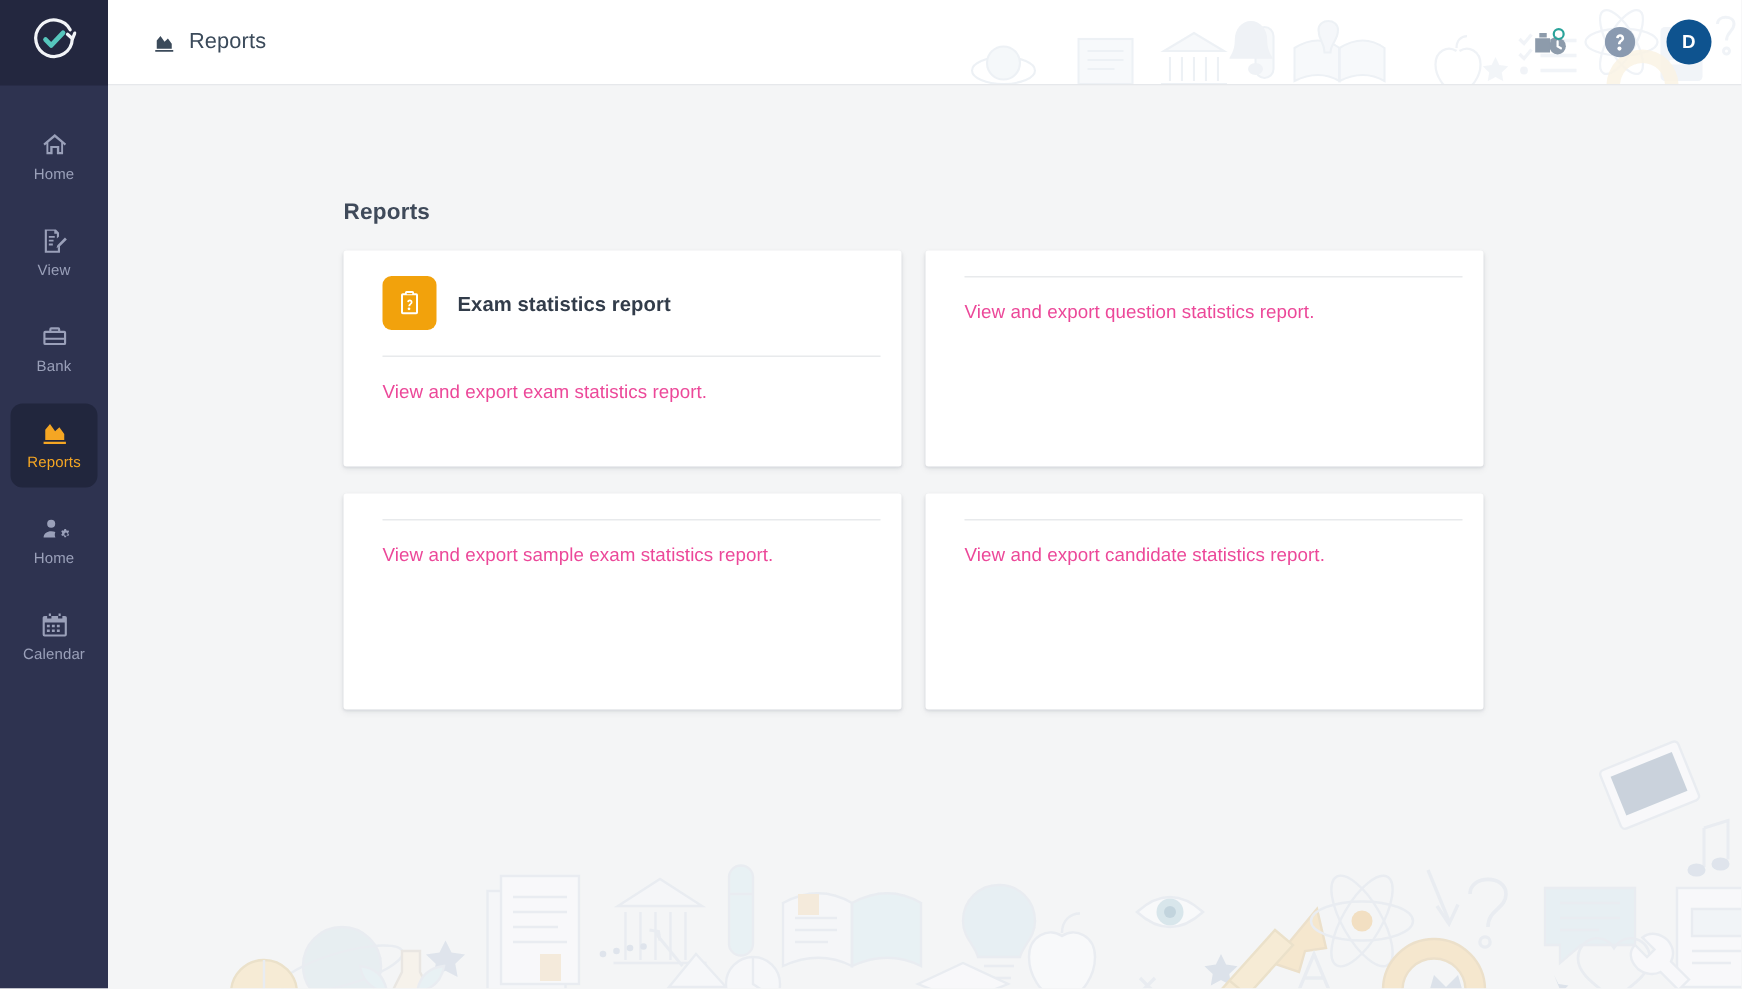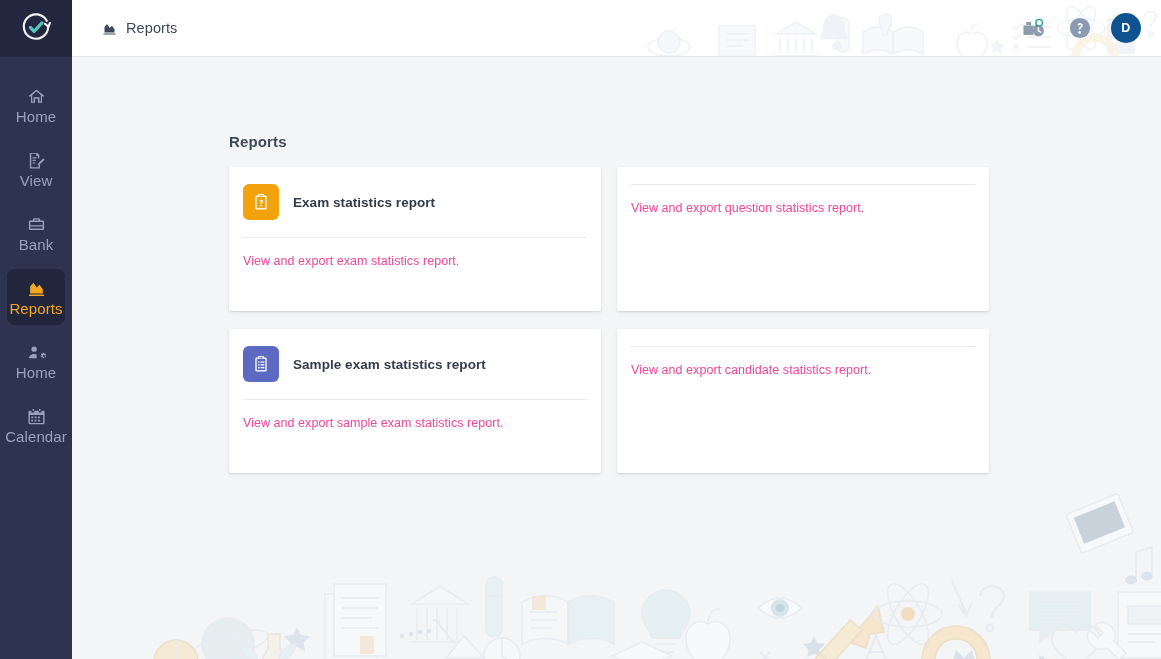"Home" .nav-item .nav-label { font-size: 15px -> 10px }
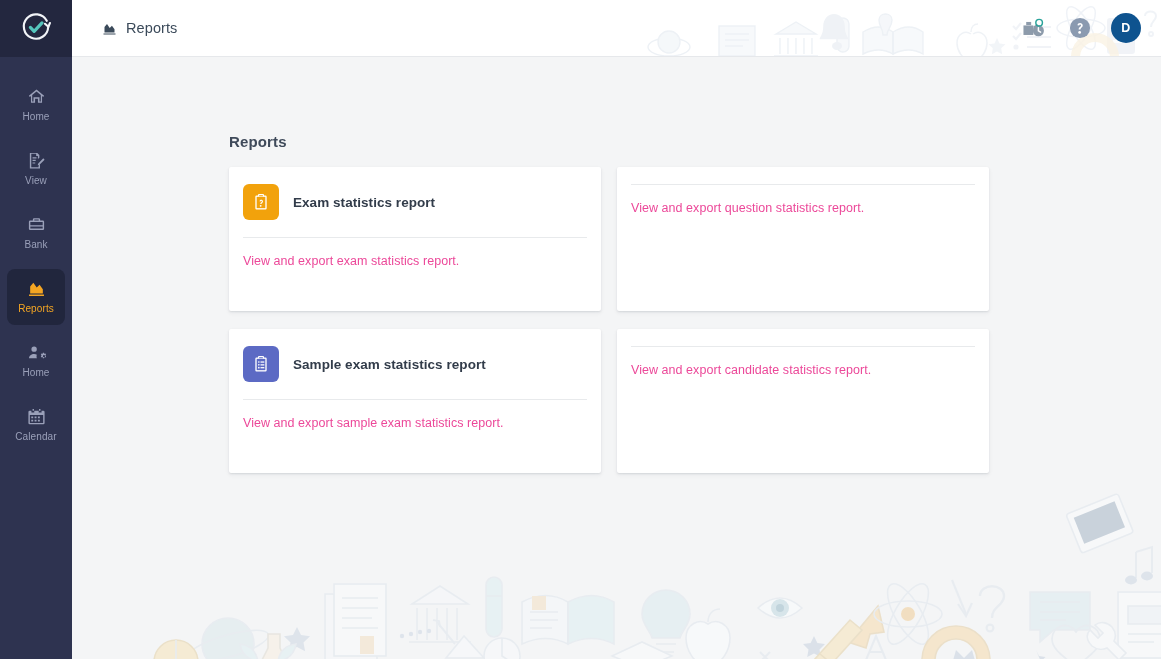"Exam statistics report" .card { padding: 17px 14px 0 14px -> 17px 14px 0 26px }
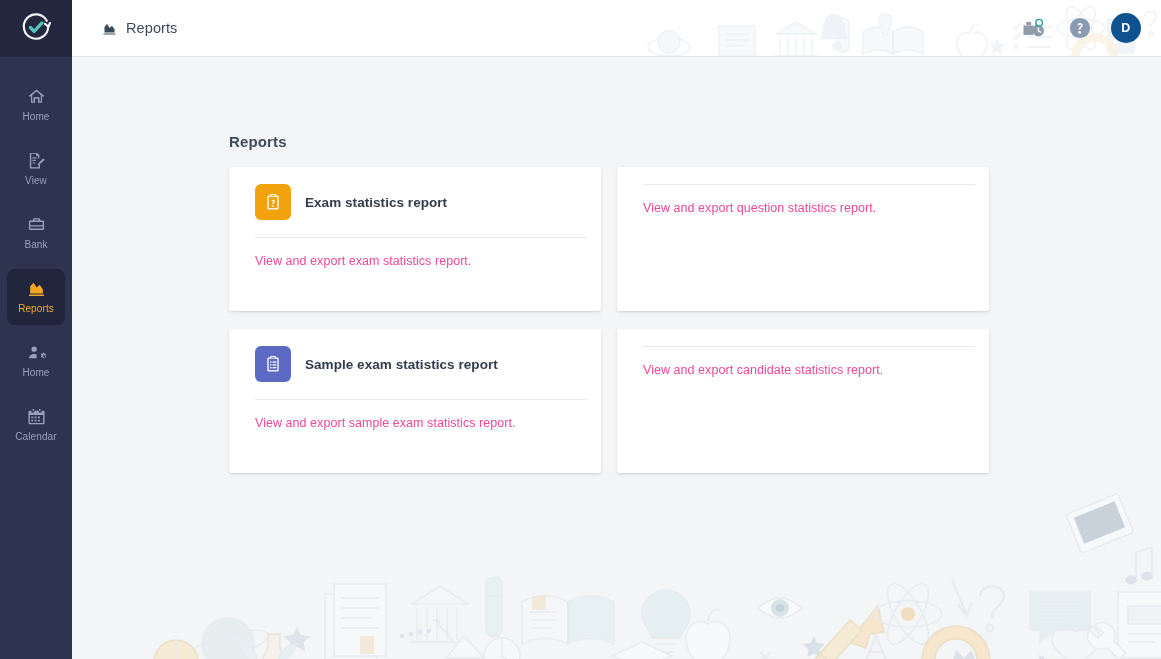"Sample exam statistics report" div.card-head { html: <div> <div> <svg> <path></path> <path></path> <g> <circle></circle> <rect></rect> <circle></circle> <rect></rect> <circle></circle> <rect></rect> </g> </svg> </div> <div>Sample exam statistics report</div> </div> -> none }
